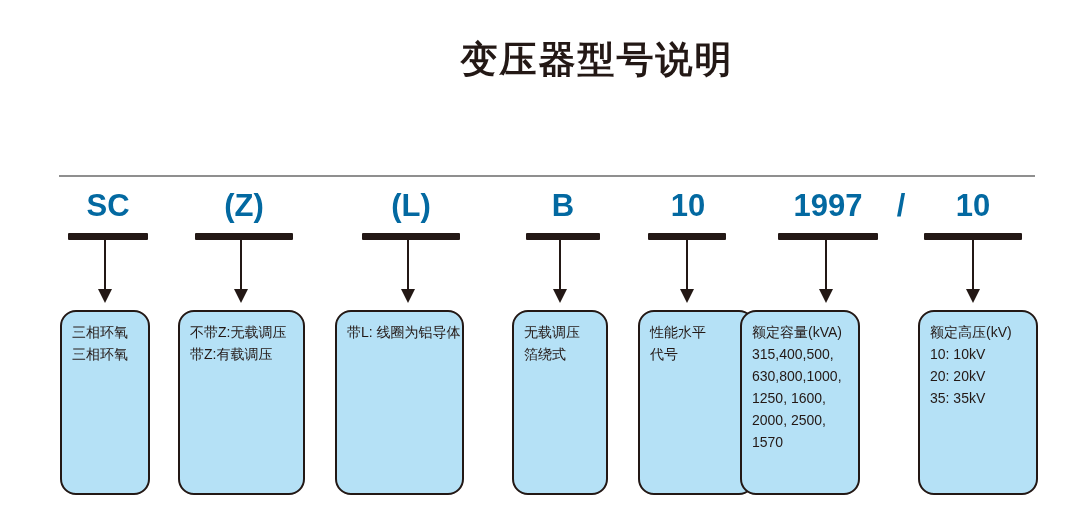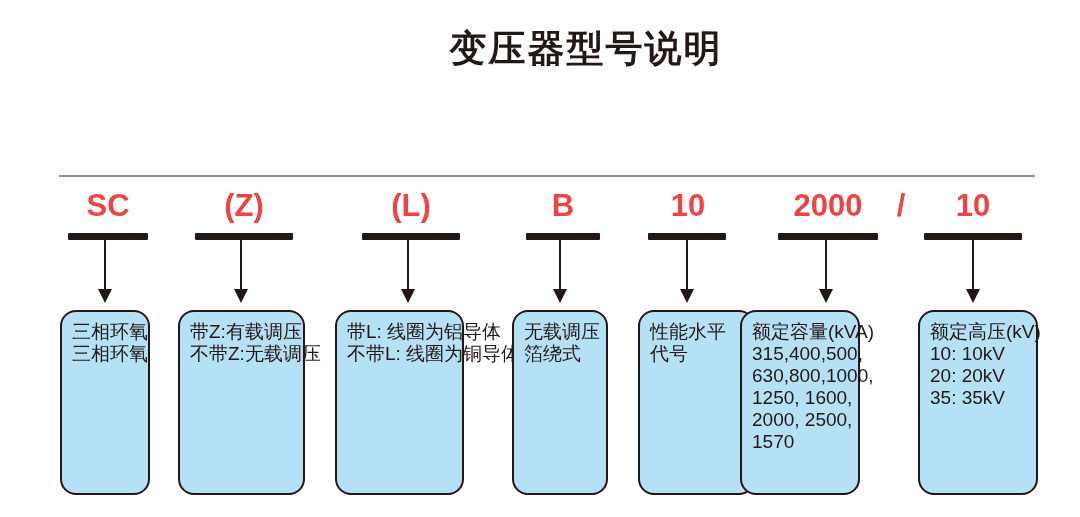"变压器型号说明" .title { margin: 0 -> 11px }
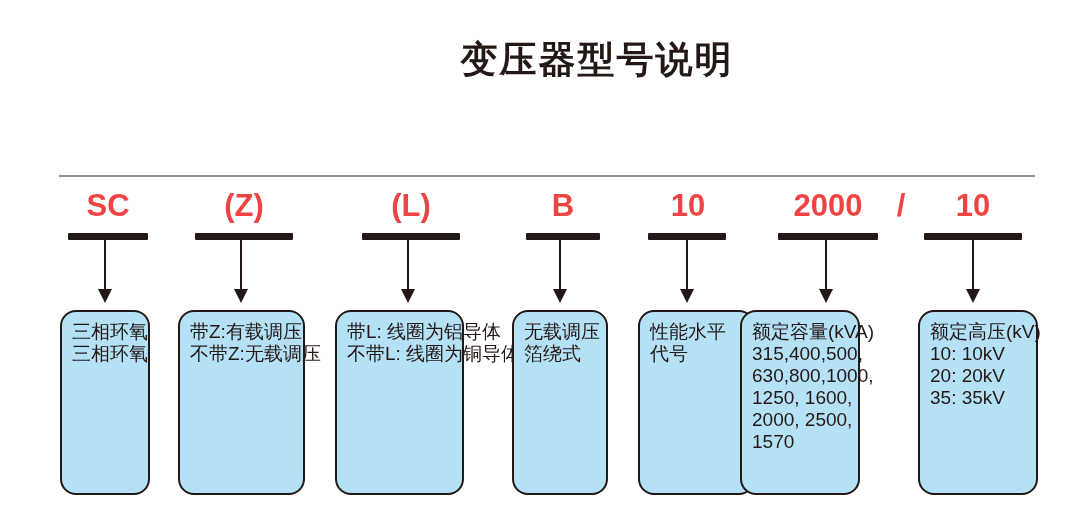"SC" .code { color: #ef4444 -> #0369a1 }
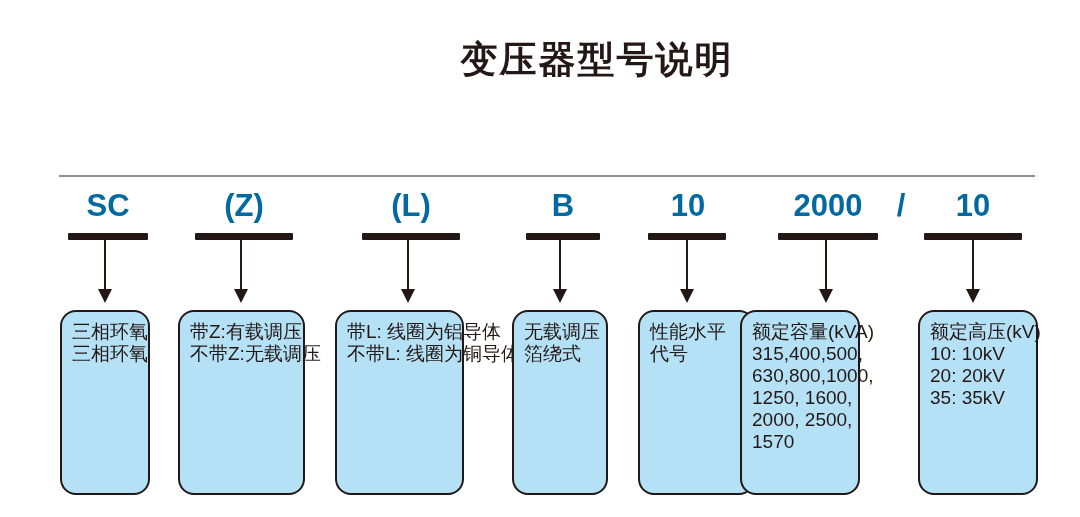"2000" div.code { text: 2000 -> 1997 }
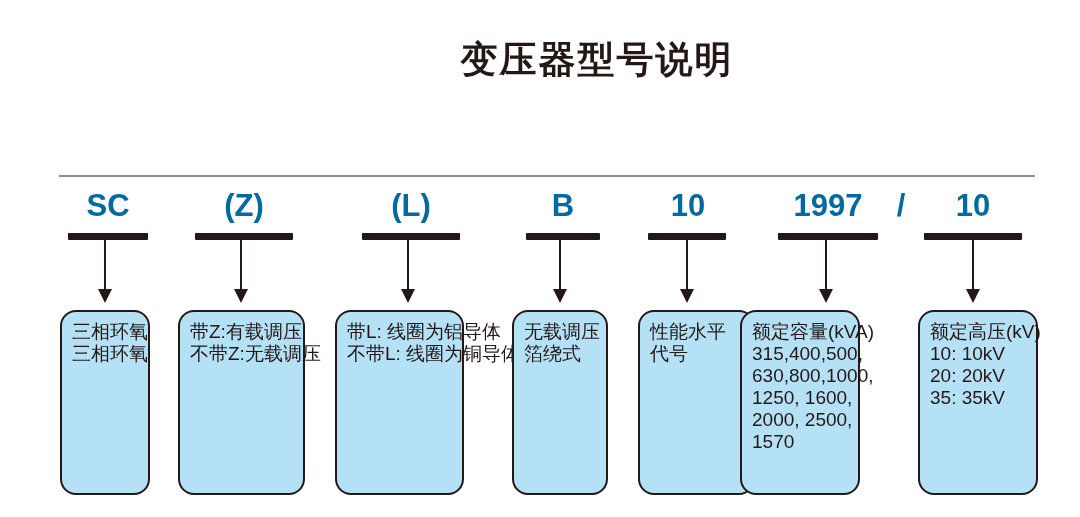"三相环氧" .box .line { font-size: 19px -> 14px }
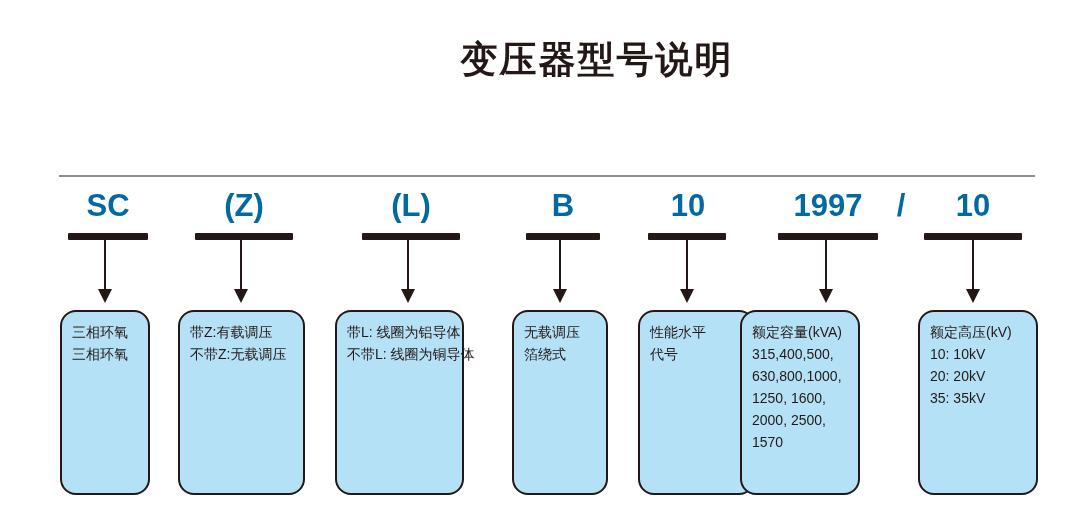"带Z:有载调压" div.line { order: before "不带Z:无载调压" -> after "不带Z:无载调压" }
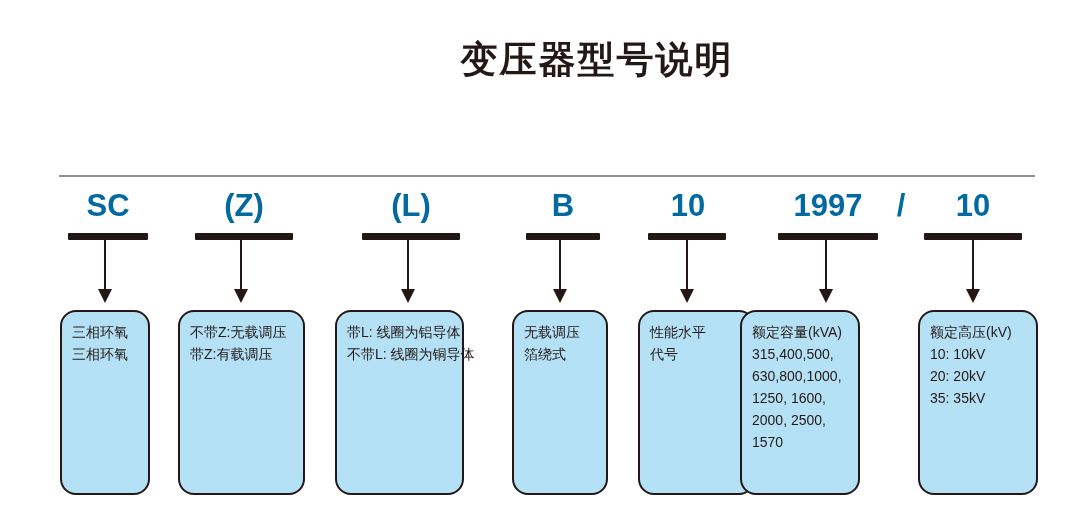"不带L: 线圈为铜导体" div.line { html: <div>不带L: 线圈为铜导体</div> -> none }
